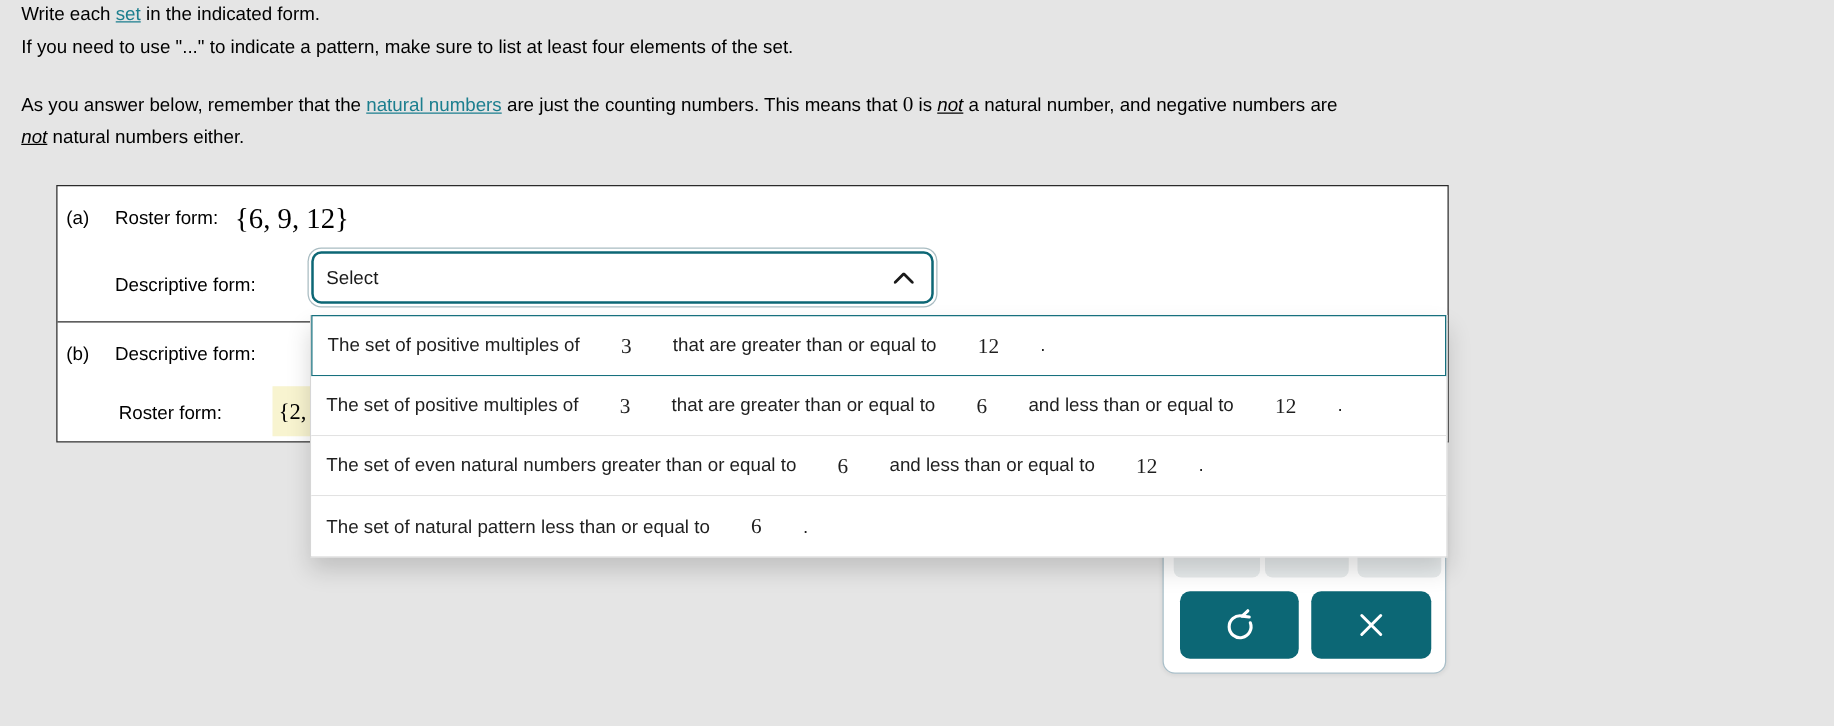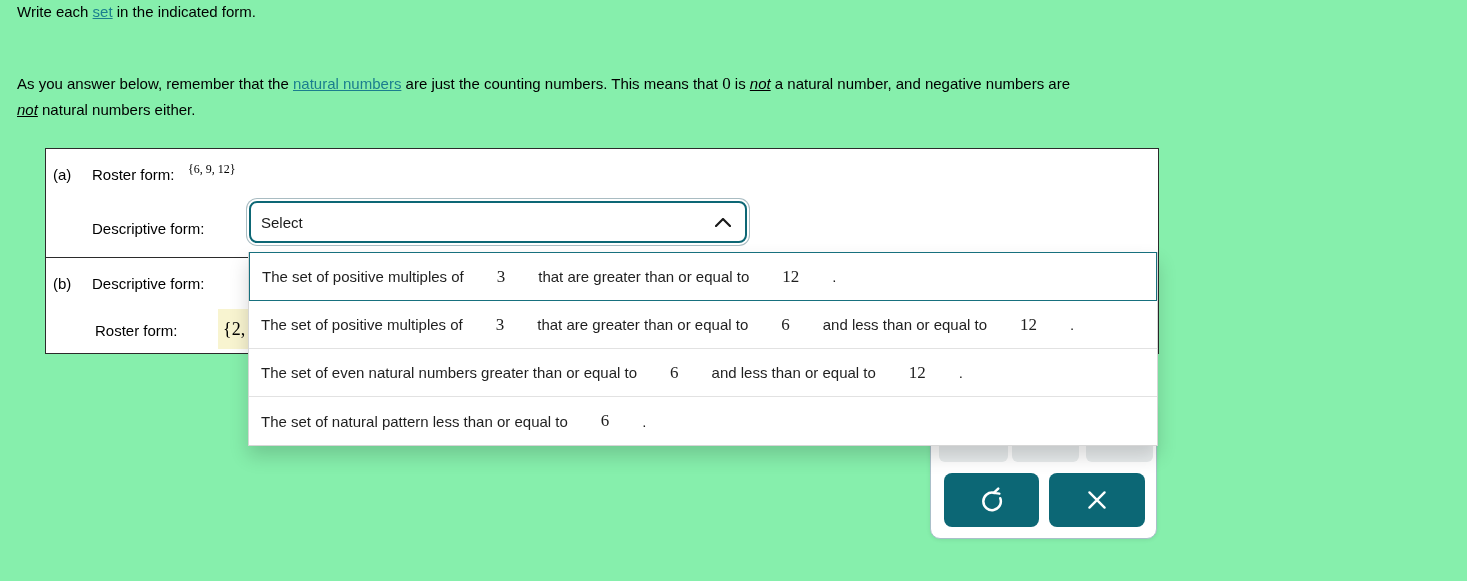"Write each set in the" .canvas { background: #86efac -> #e5e5e5 }
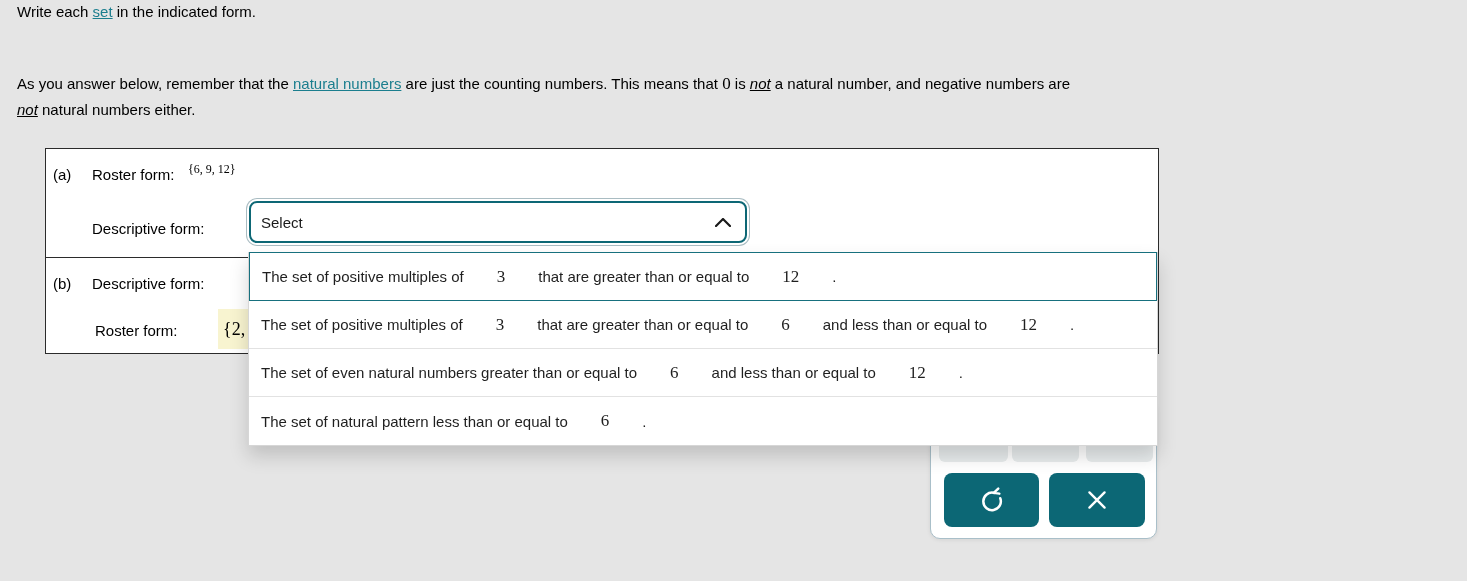"If you need to use" div.instr { html: none -> <div>If you need to use "..." to indicate a pattern, make sure to list at least four elements of the set.</div> }
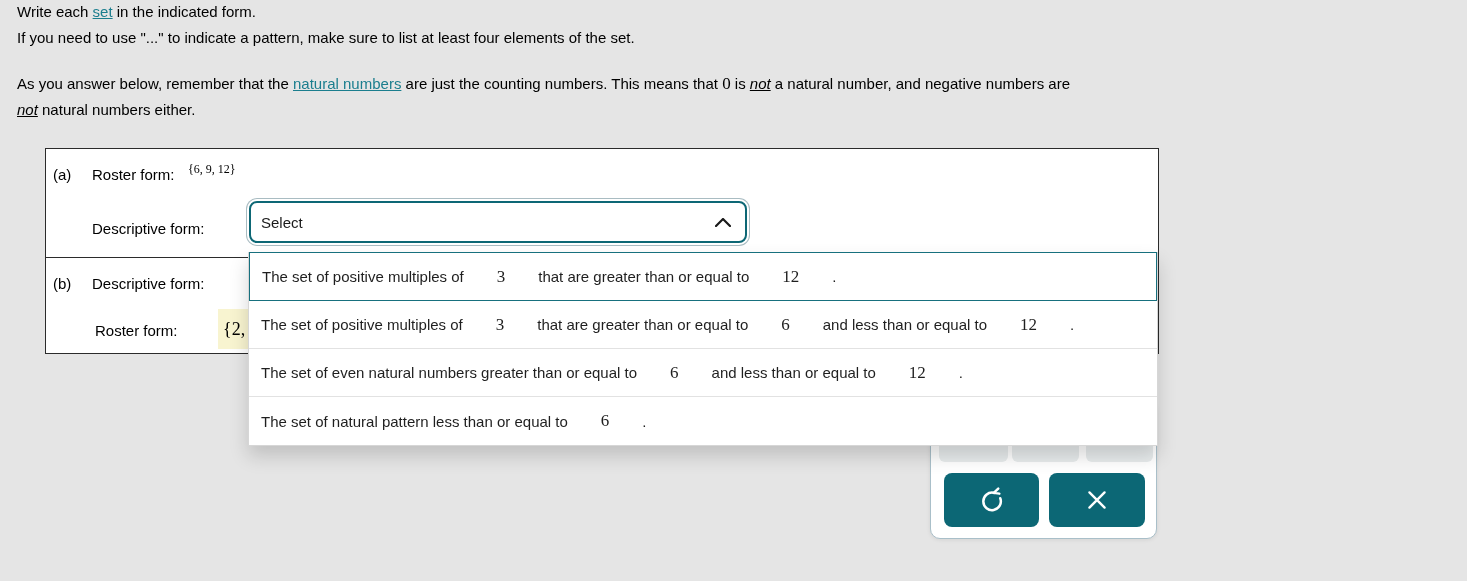"{6, 9, 12}" .math-serif { font-size: 12px -> 23px }
